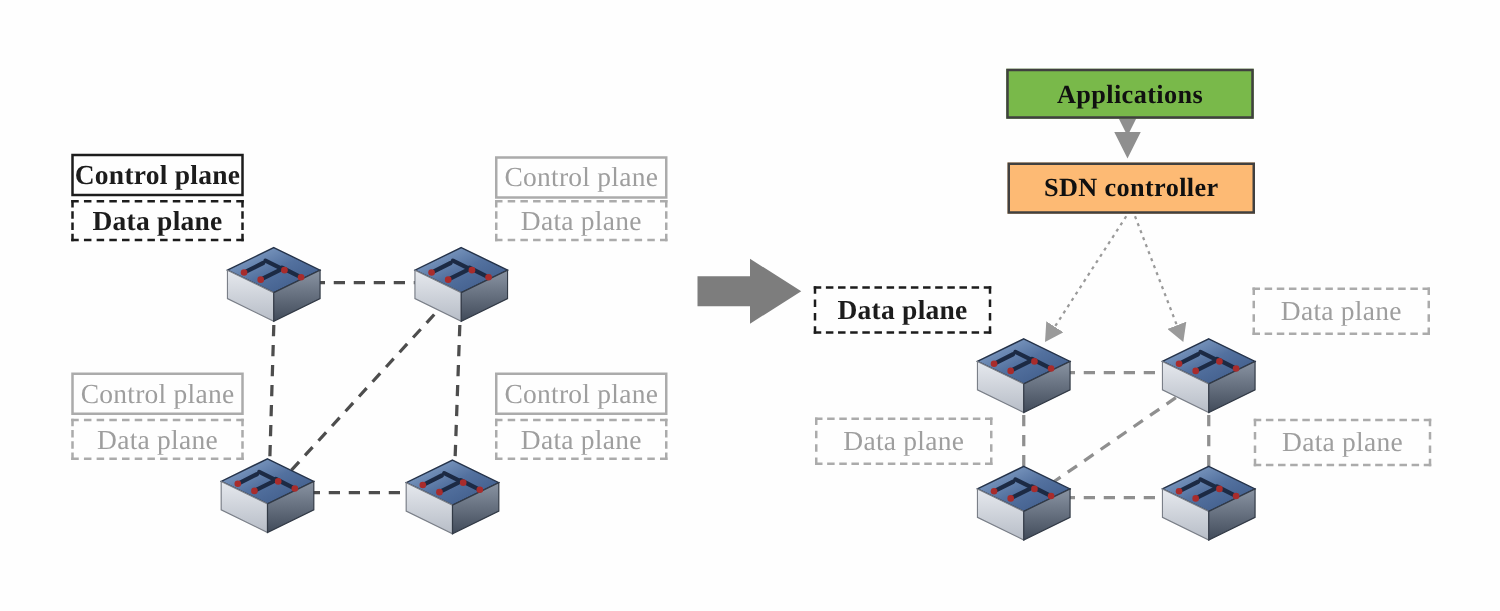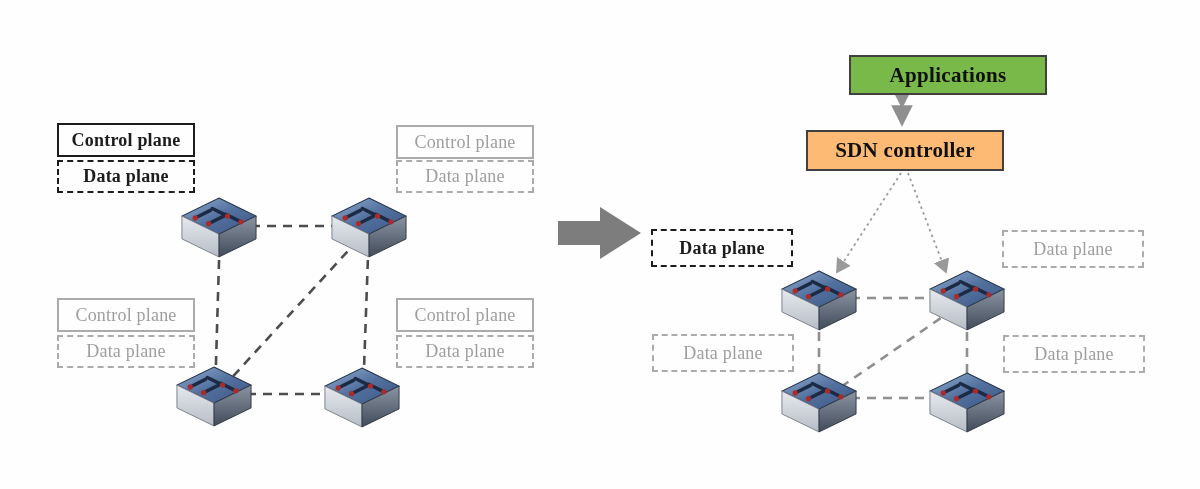"Applications" #applications-box { margin-left: 44px -> none }
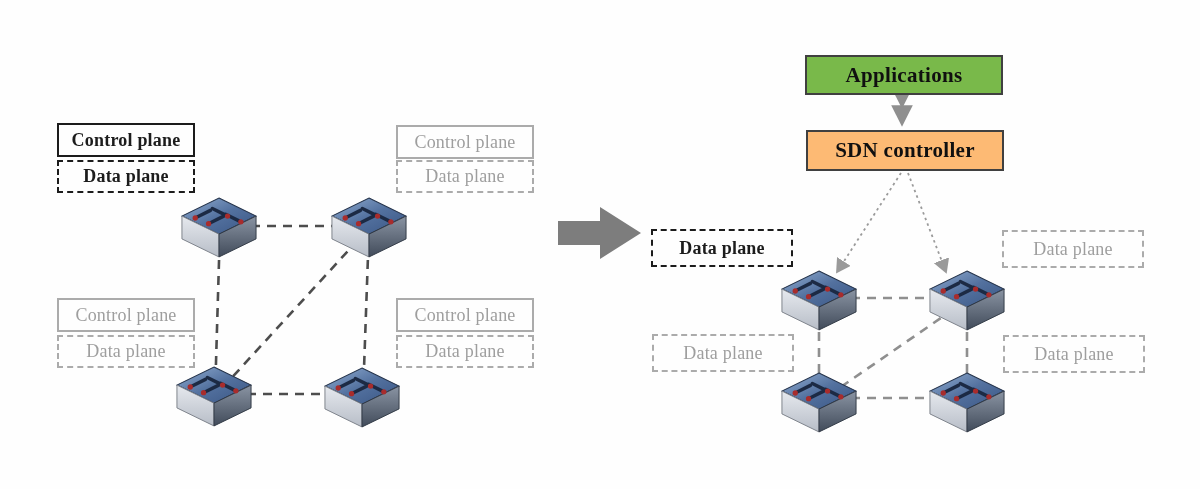"Control plane" .plane-box { font-size: 18px -> 22px }
